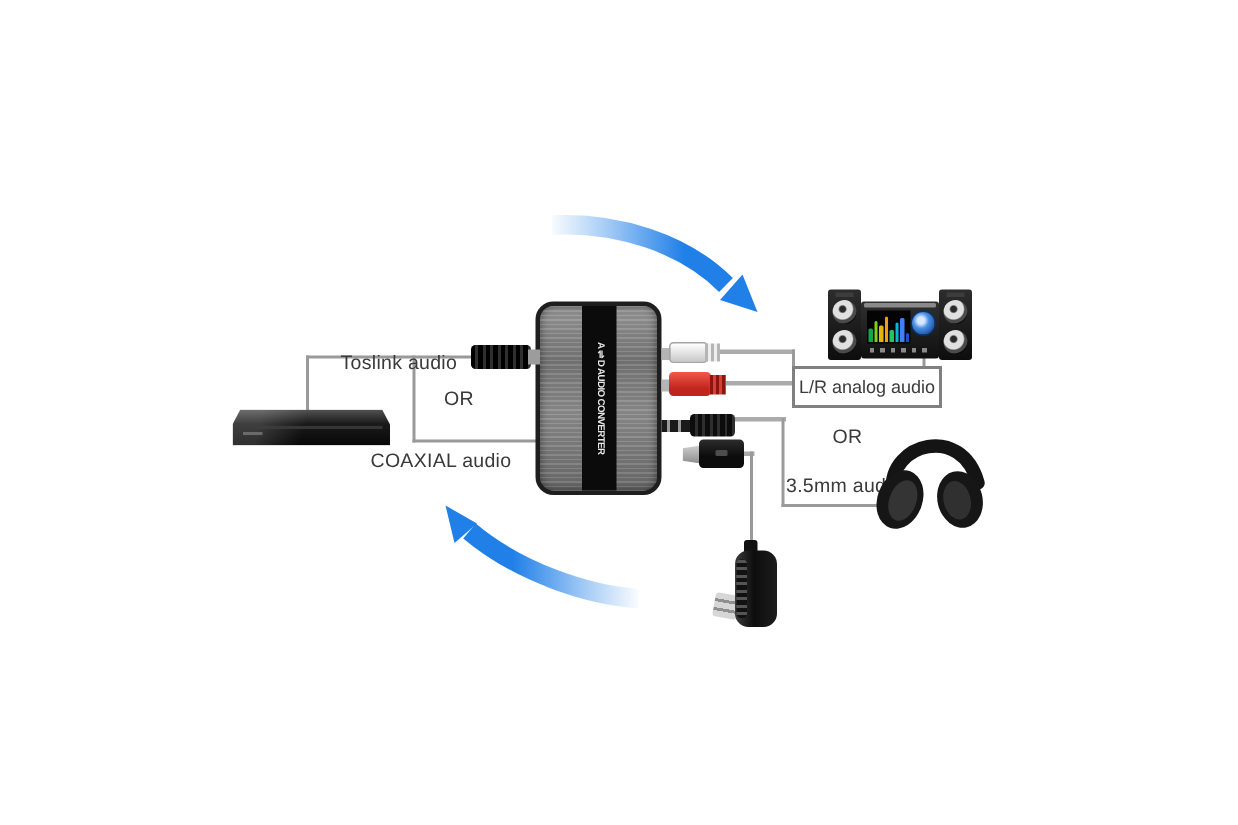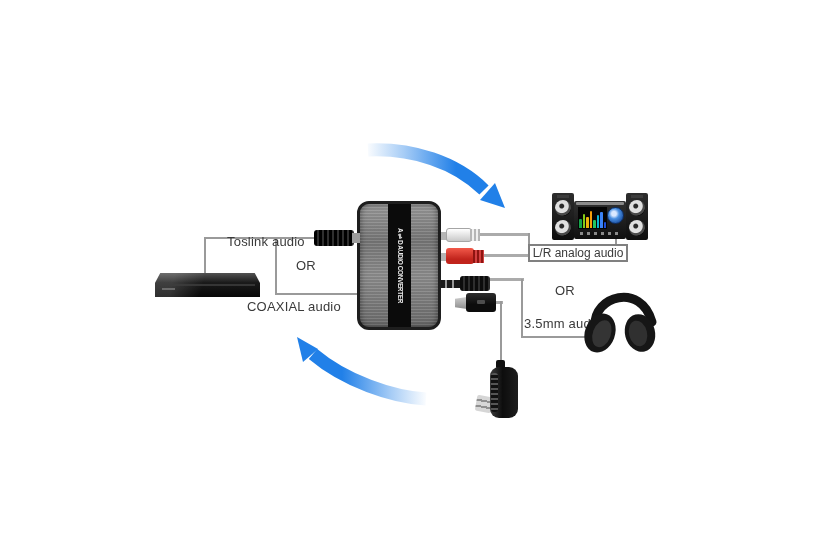"L/R analog audio" .lr-box { height: 18px -> 28px }
